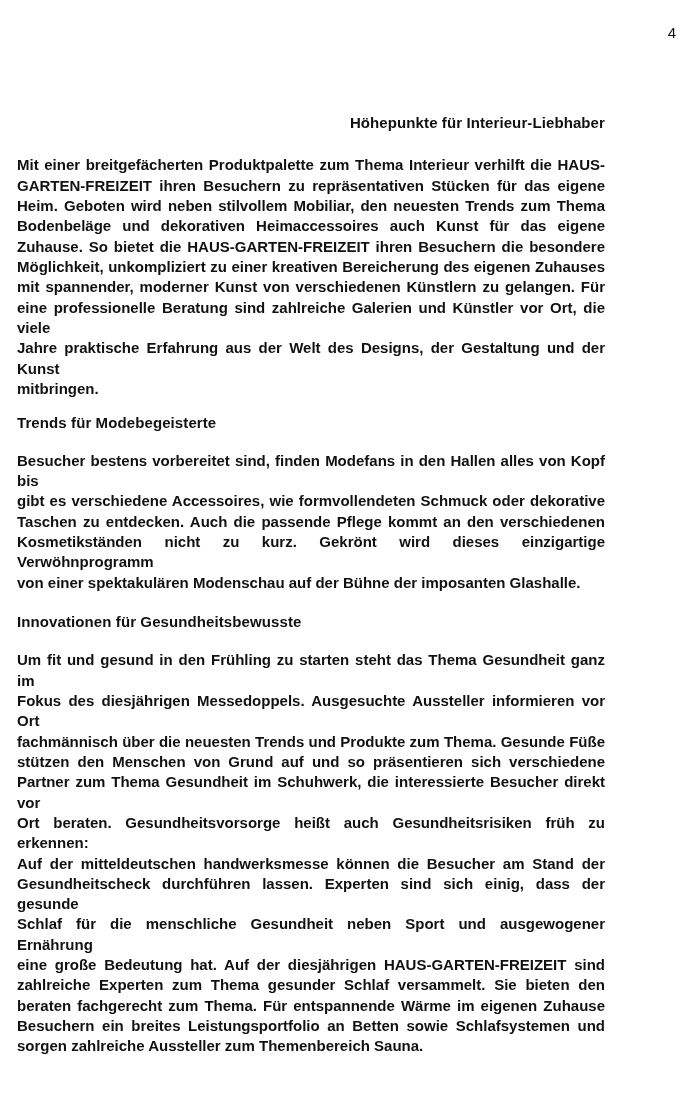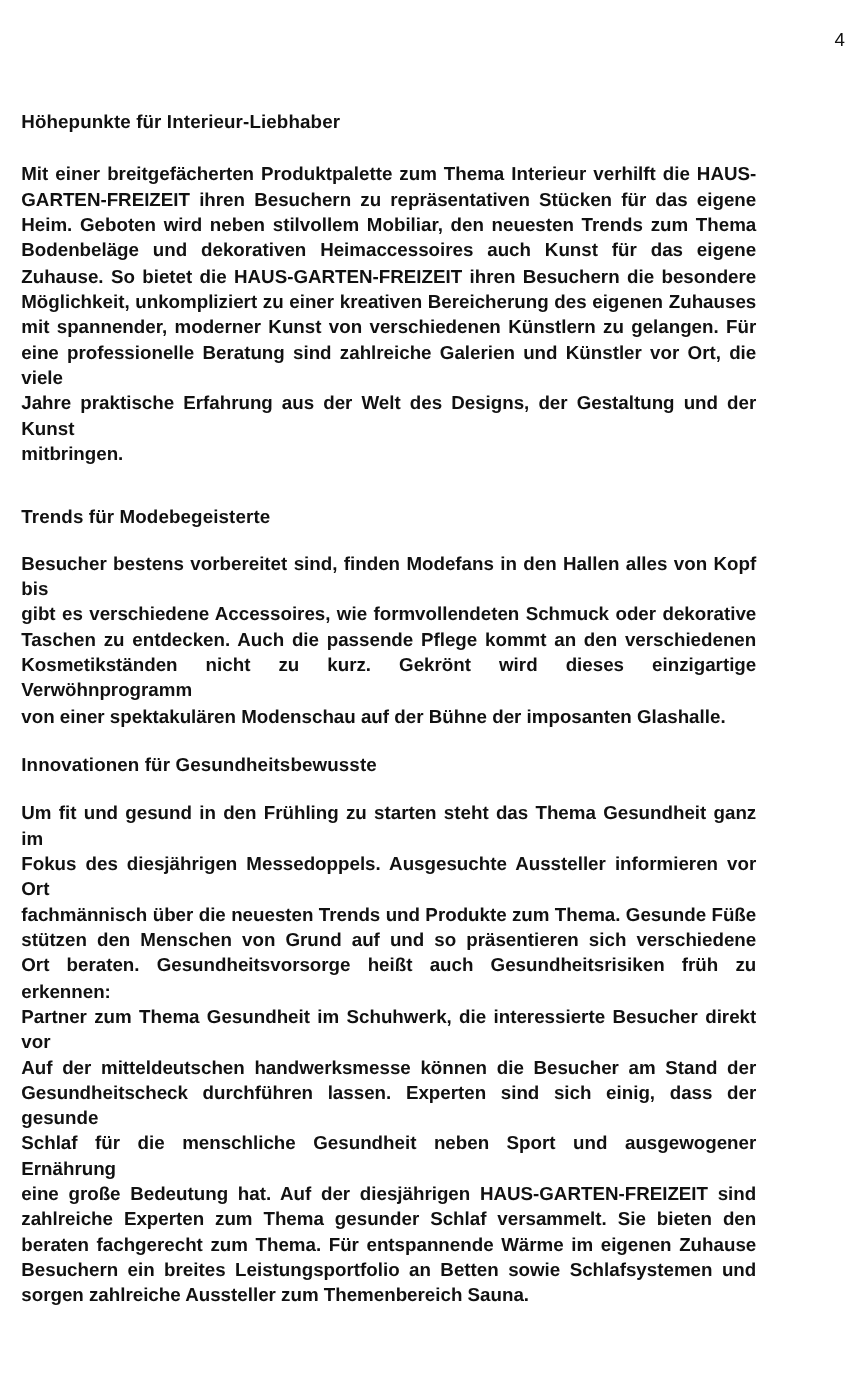"Höhepunkte für Interieur-Liebhaber" .sec-1 .heading { margin-top: 88px -> 113px; text-align: none -> right }
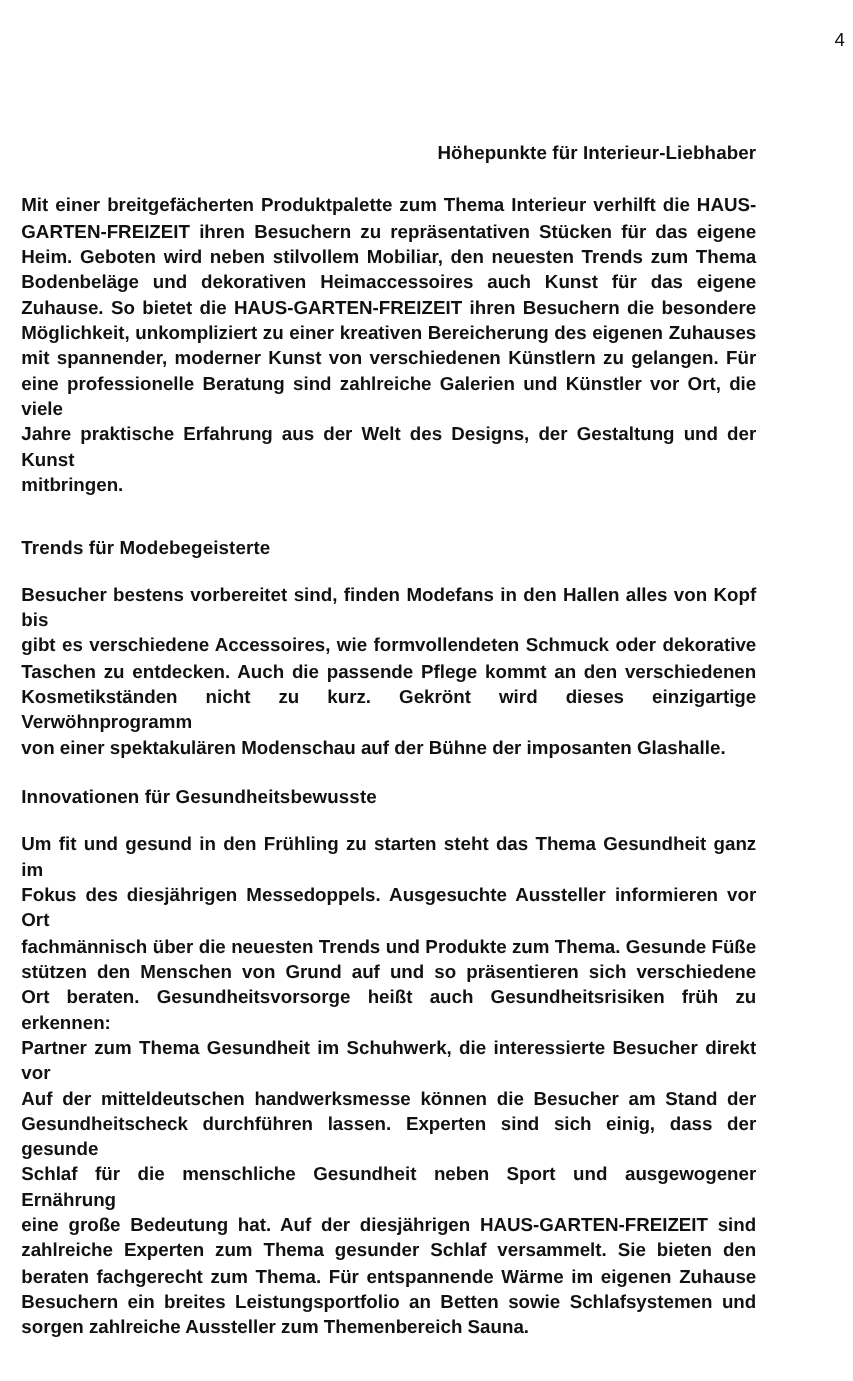"Trends für Modebegeisterte" .sec-2 .heading { margin-top: 30px -> 14px }
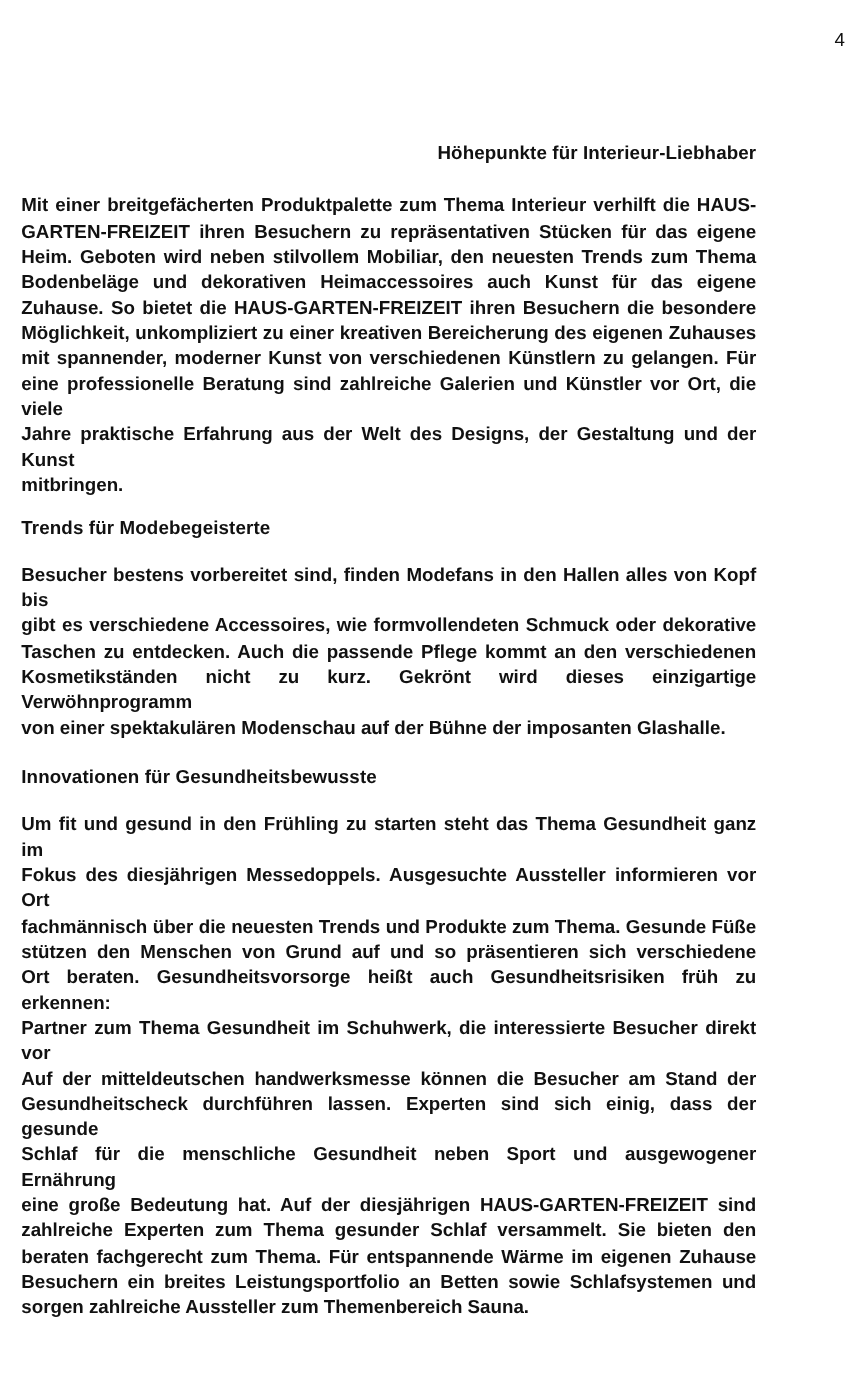"Ort beraten. Gesundheitsvorsorge heißt" div.tline { order: before "Partner zum Thema Gesundheit im" -> after "Partner zum Thema Gesundheit im" }
